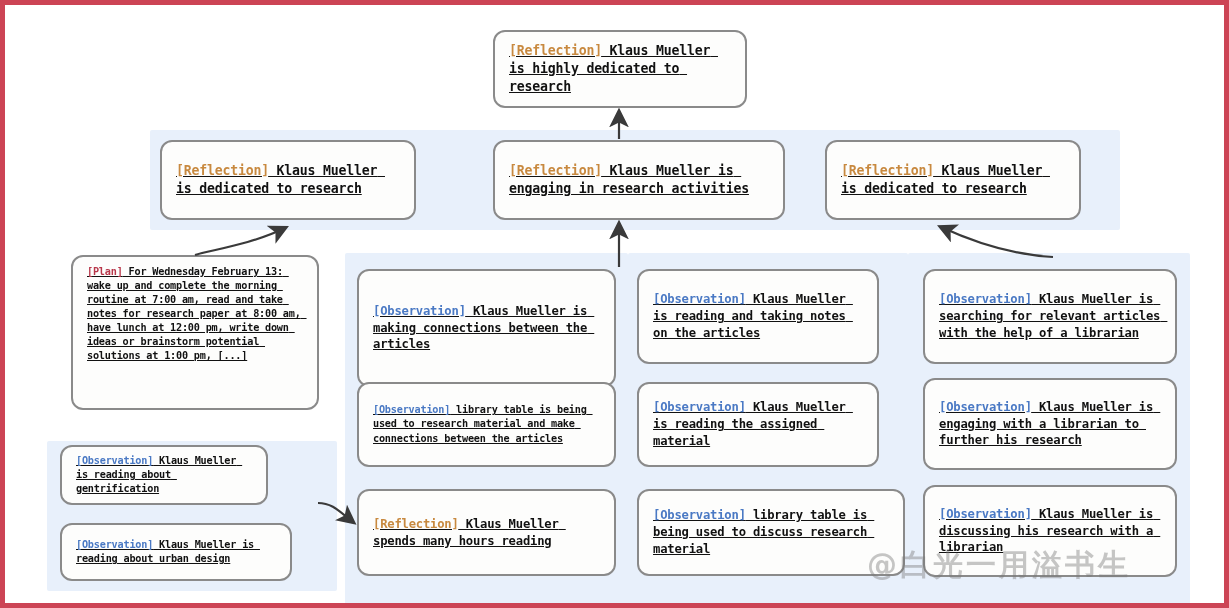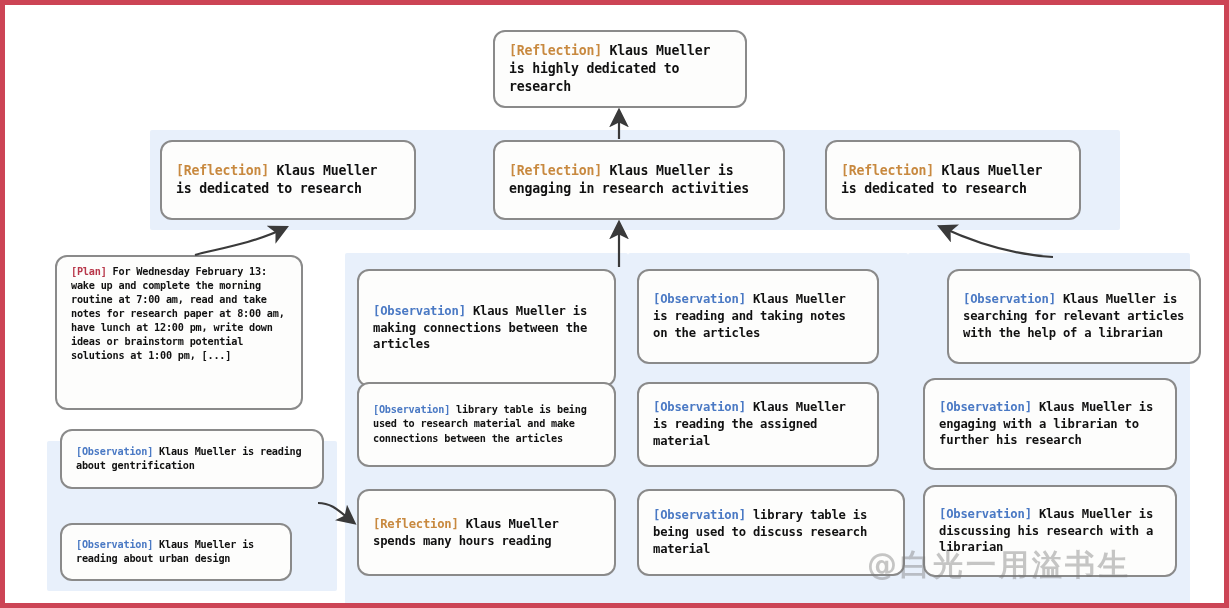"[Reflection] Klaus Mueller is highly" .node { text-decoration: none -> underline }
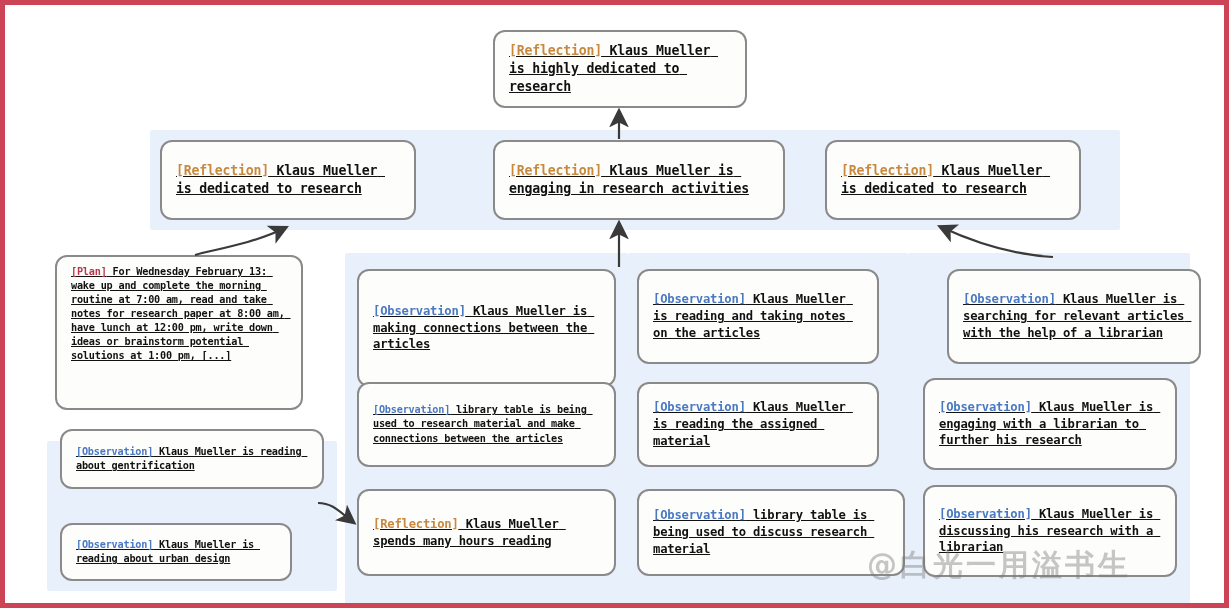"[Plan] For Wednesday February 13:" div.node { left: 50px -> 66px }
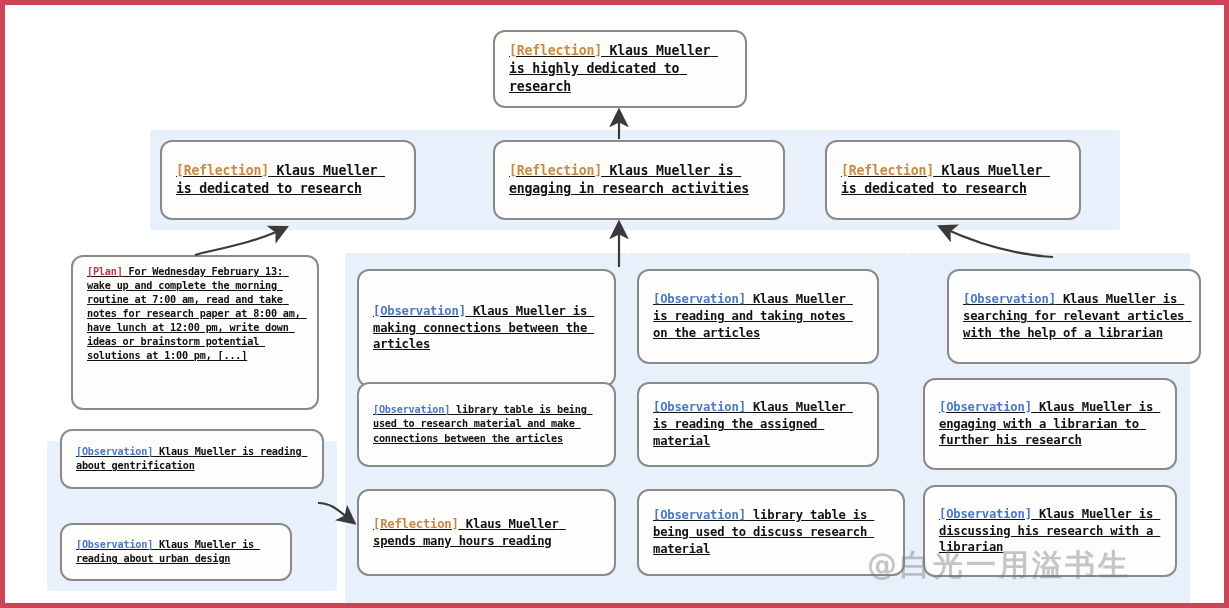"[Observation] Klaus Mueller is searching" div.node { margin-left: 24px -> none }
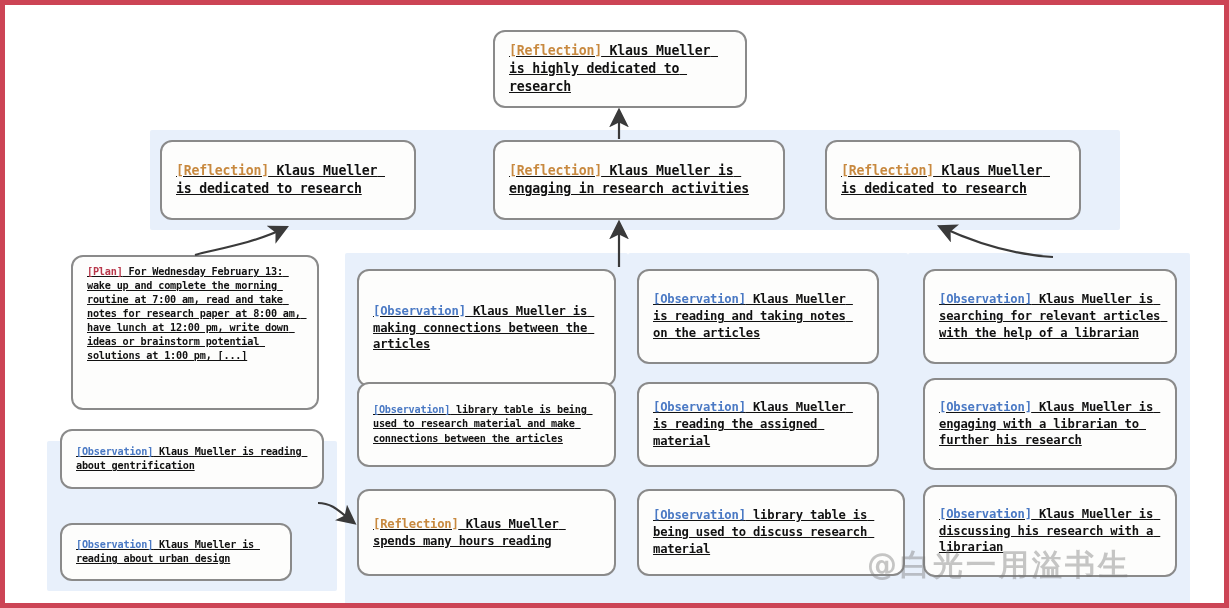"[Observation] Klaus Mueller is reading about" div.node { top: 424px -> 440px; width: 264px -> 208px }
